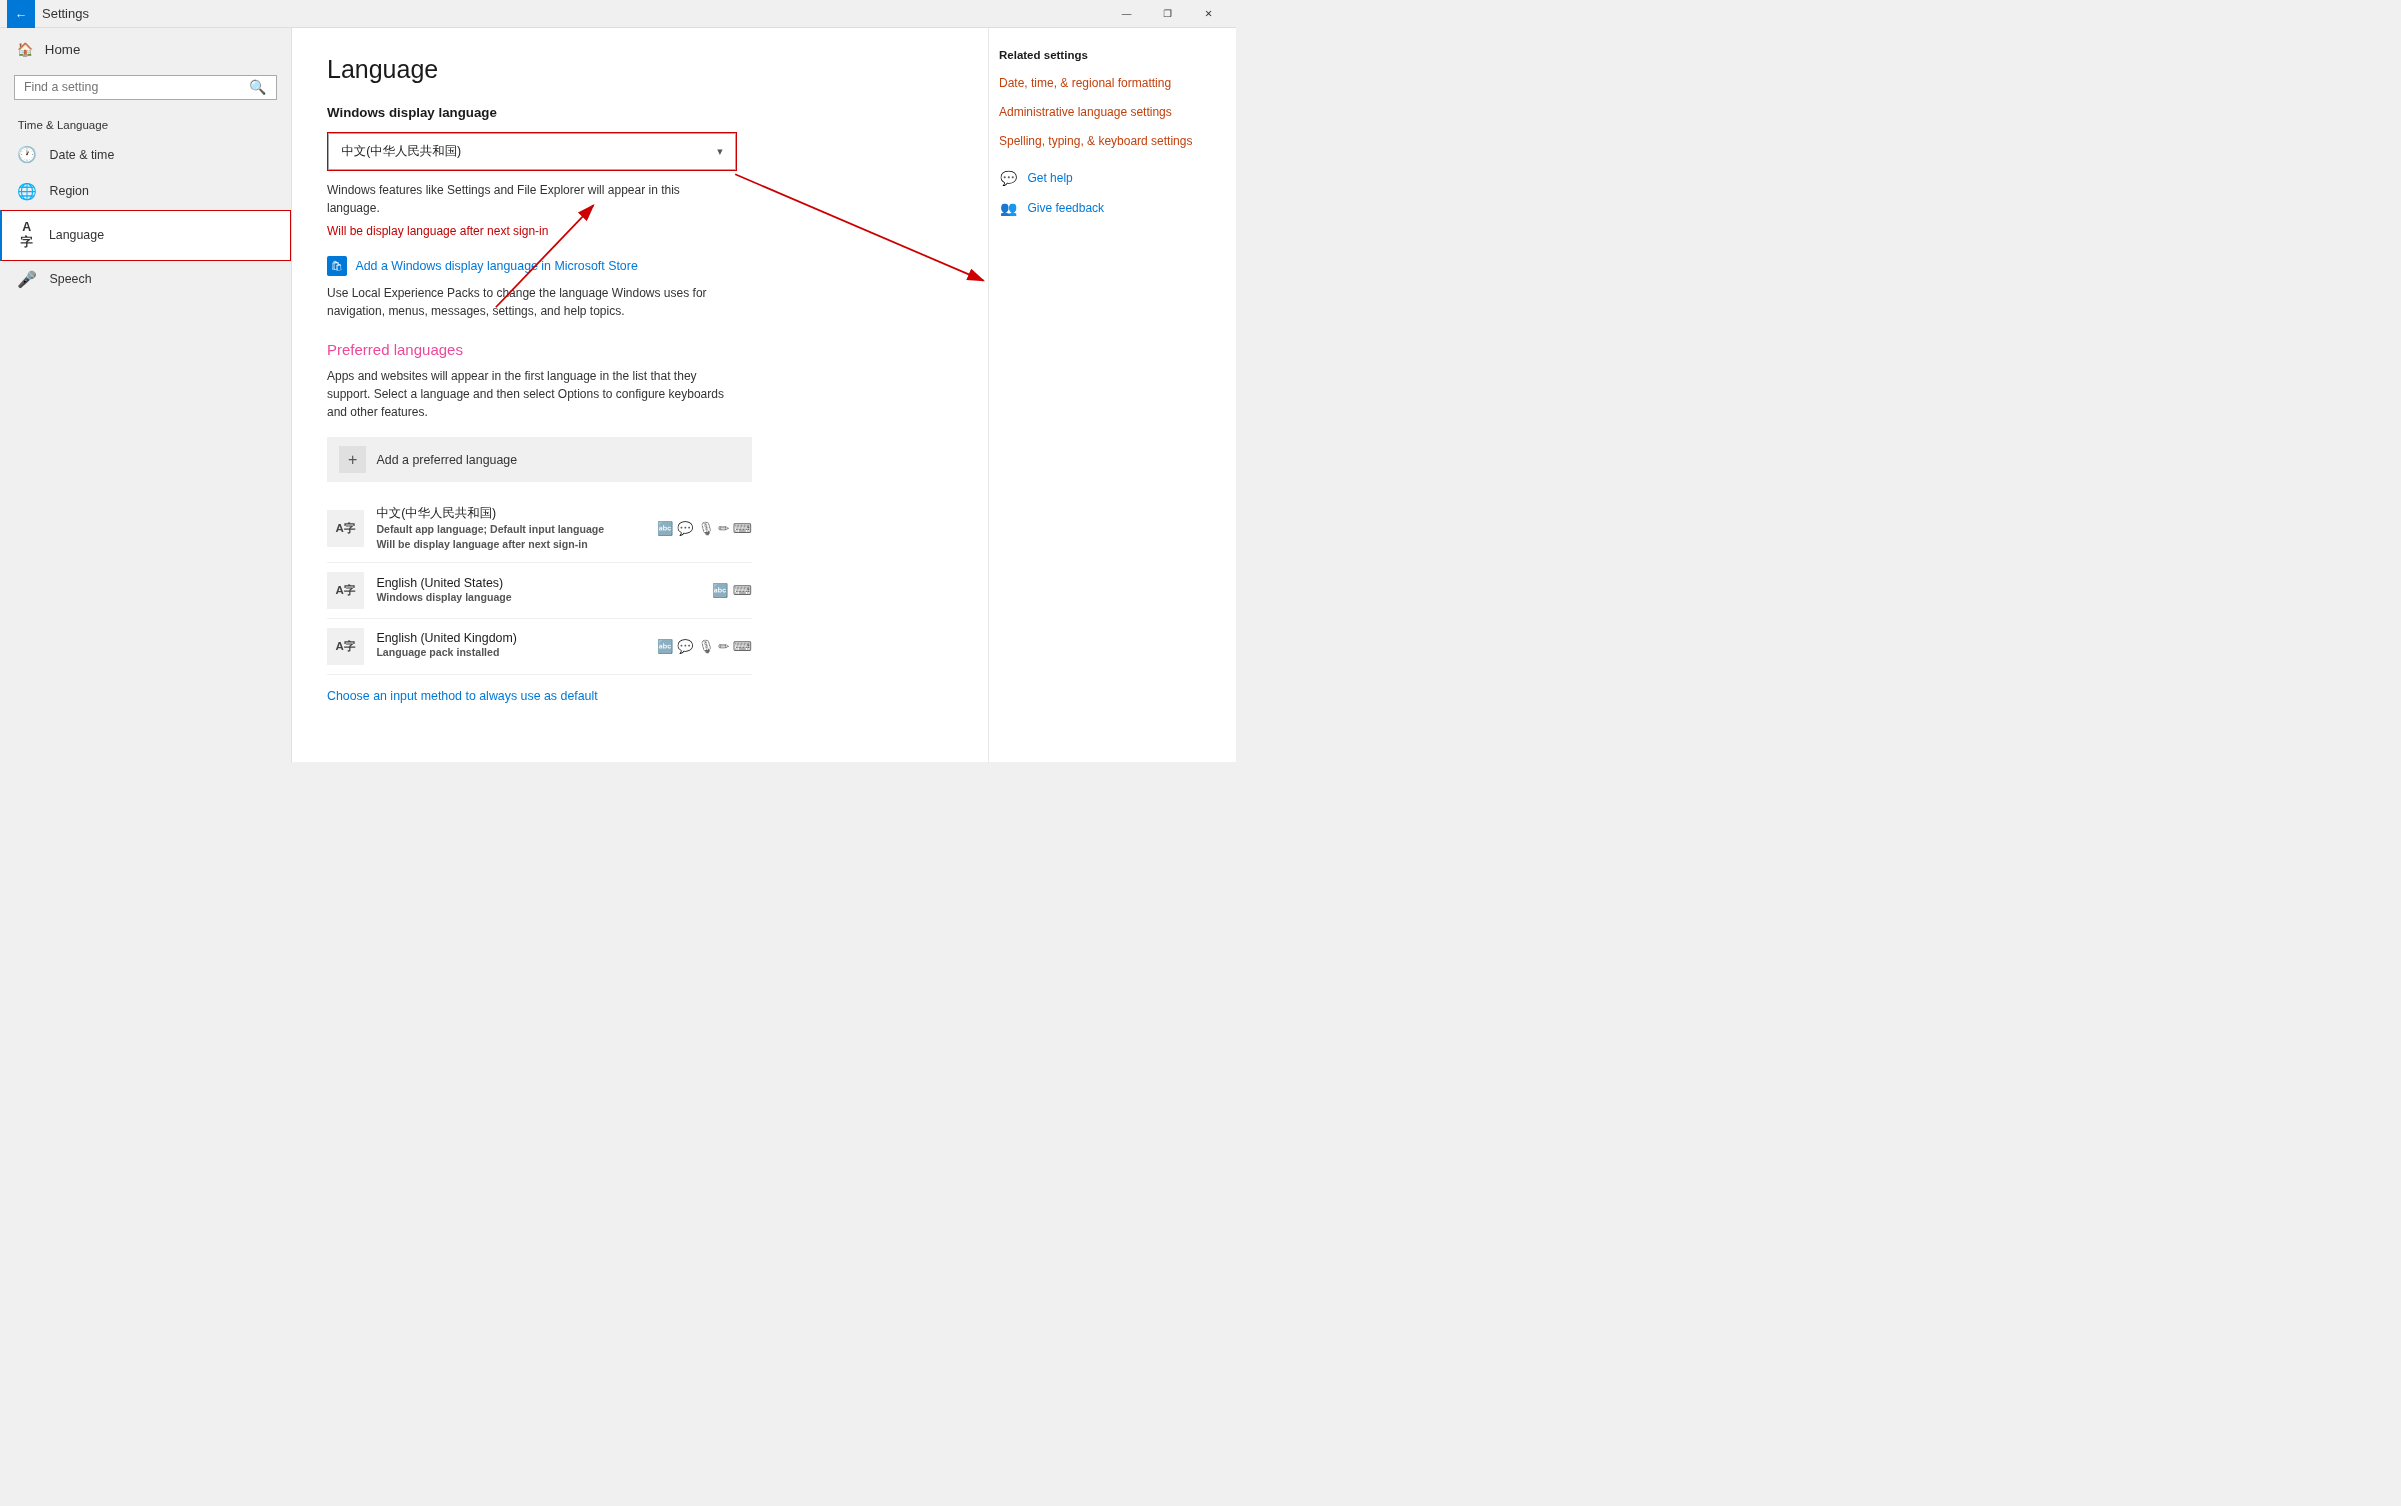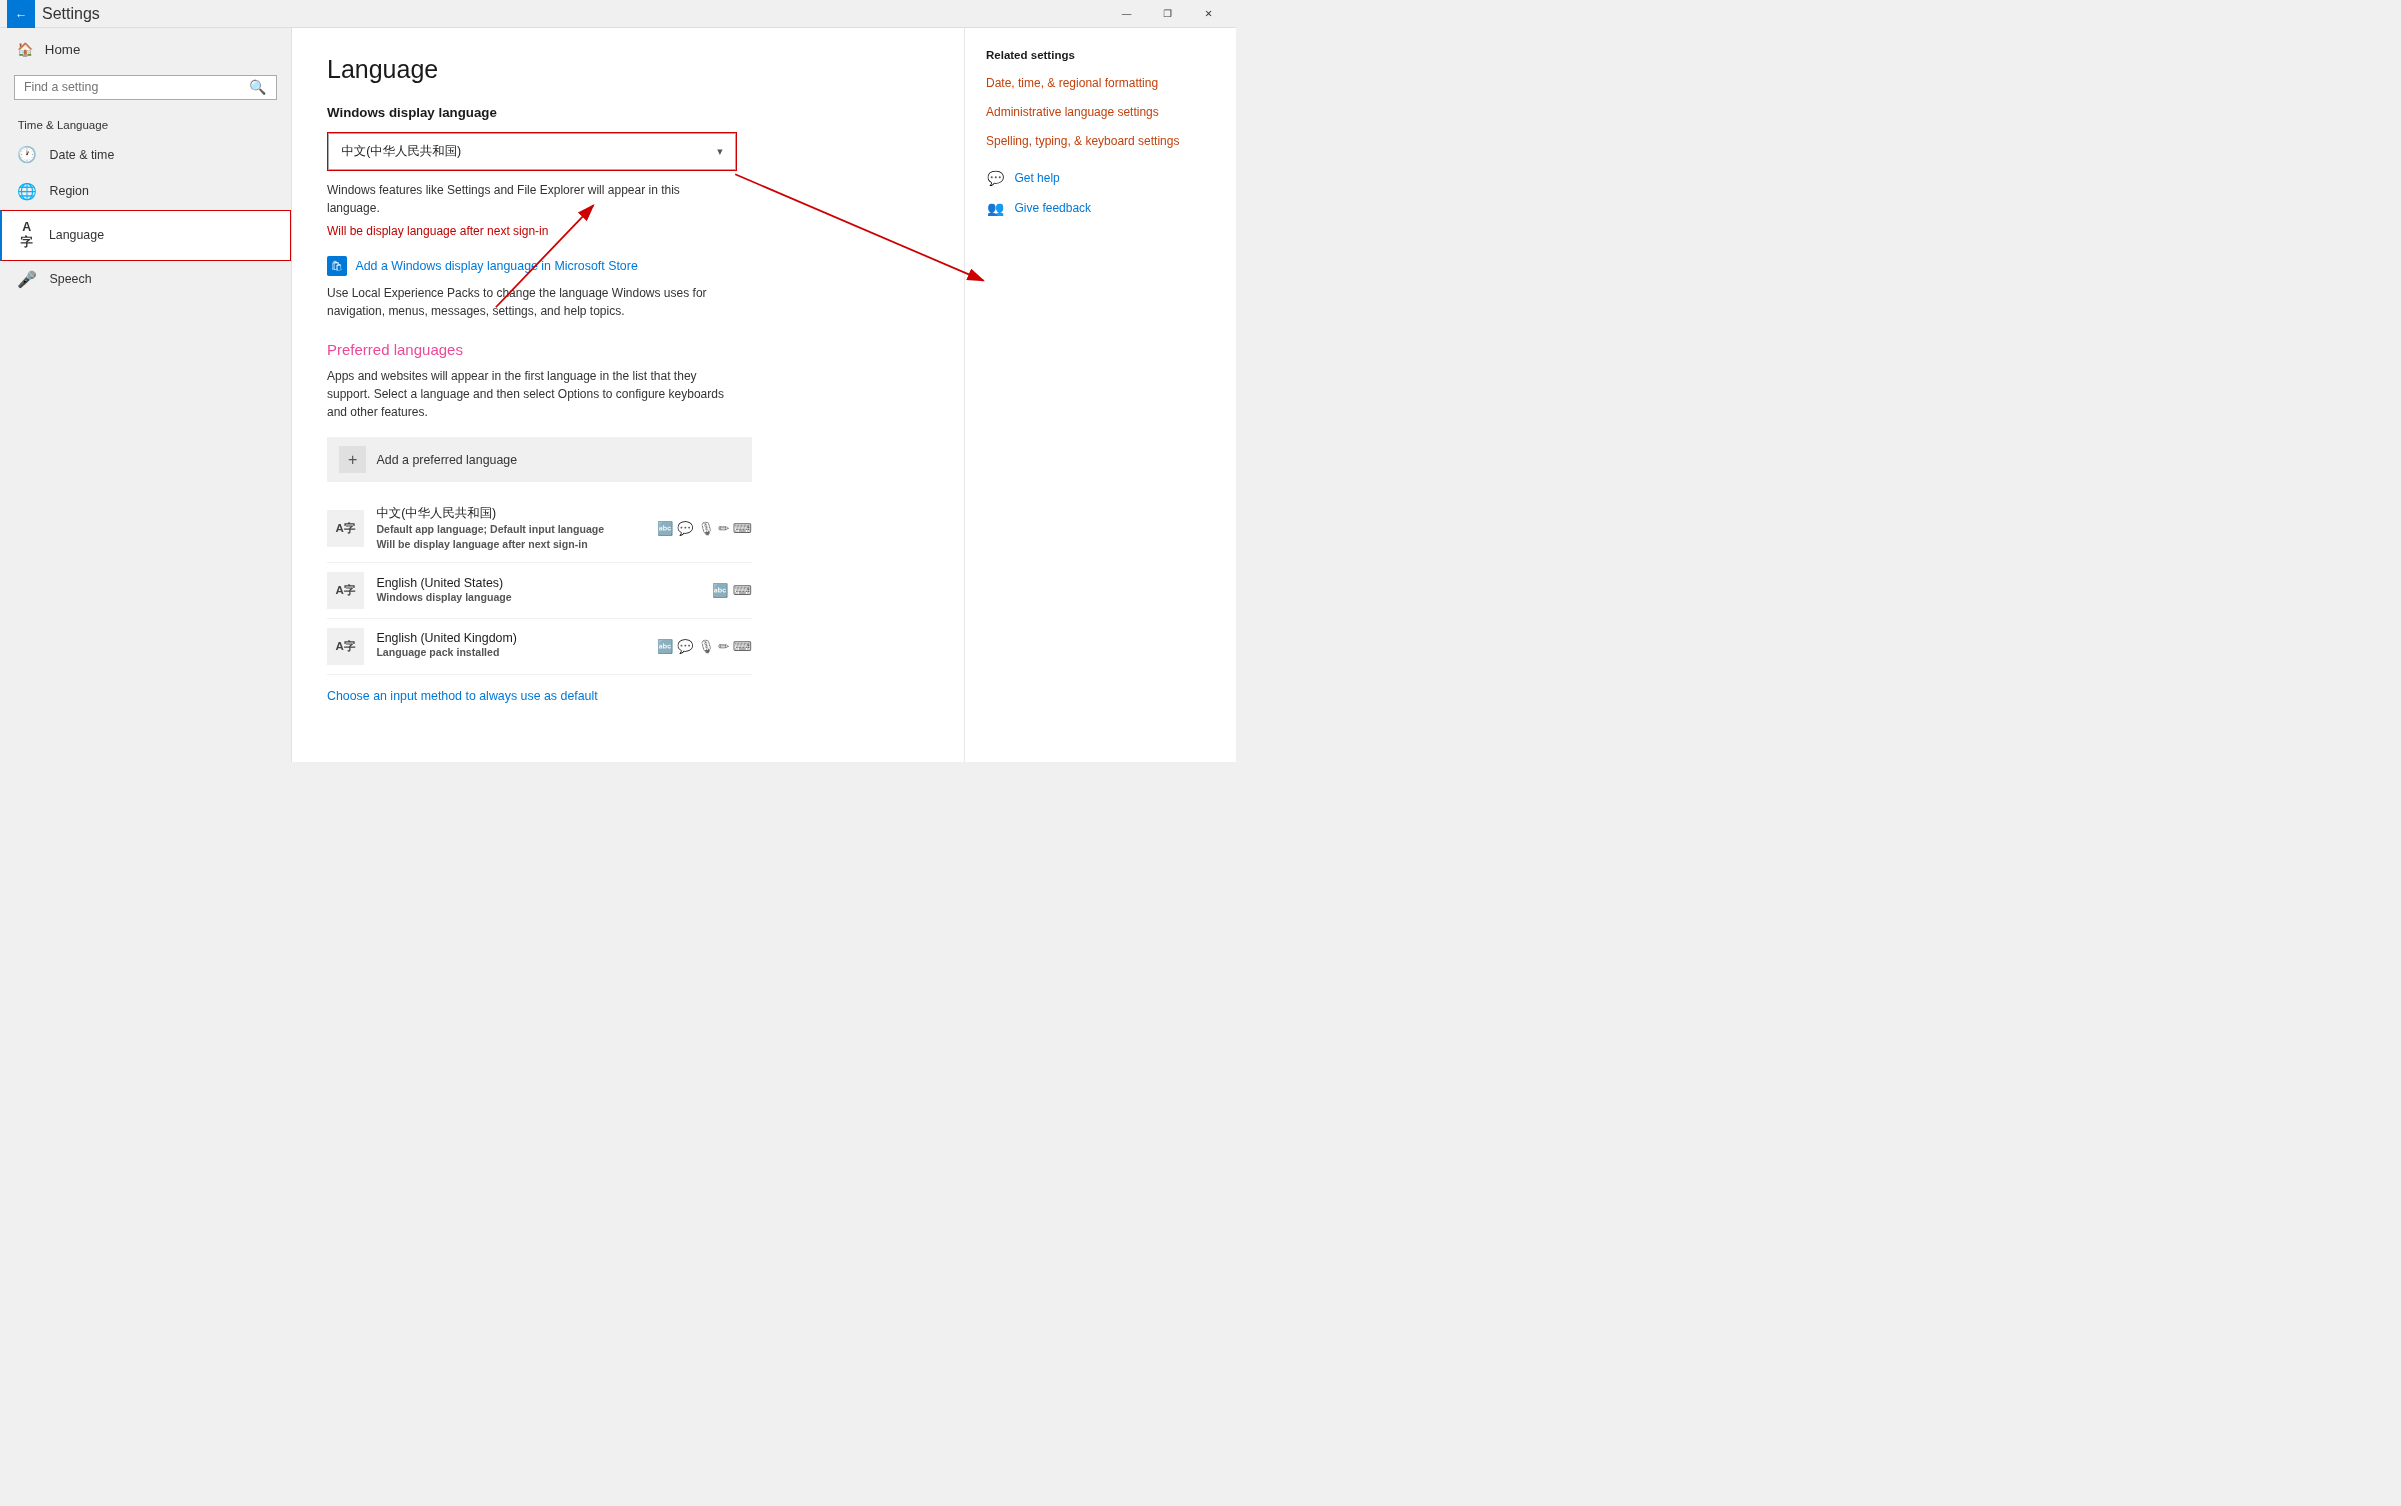"Settings" .title-bar-title { font-size: 16px -> 13px }
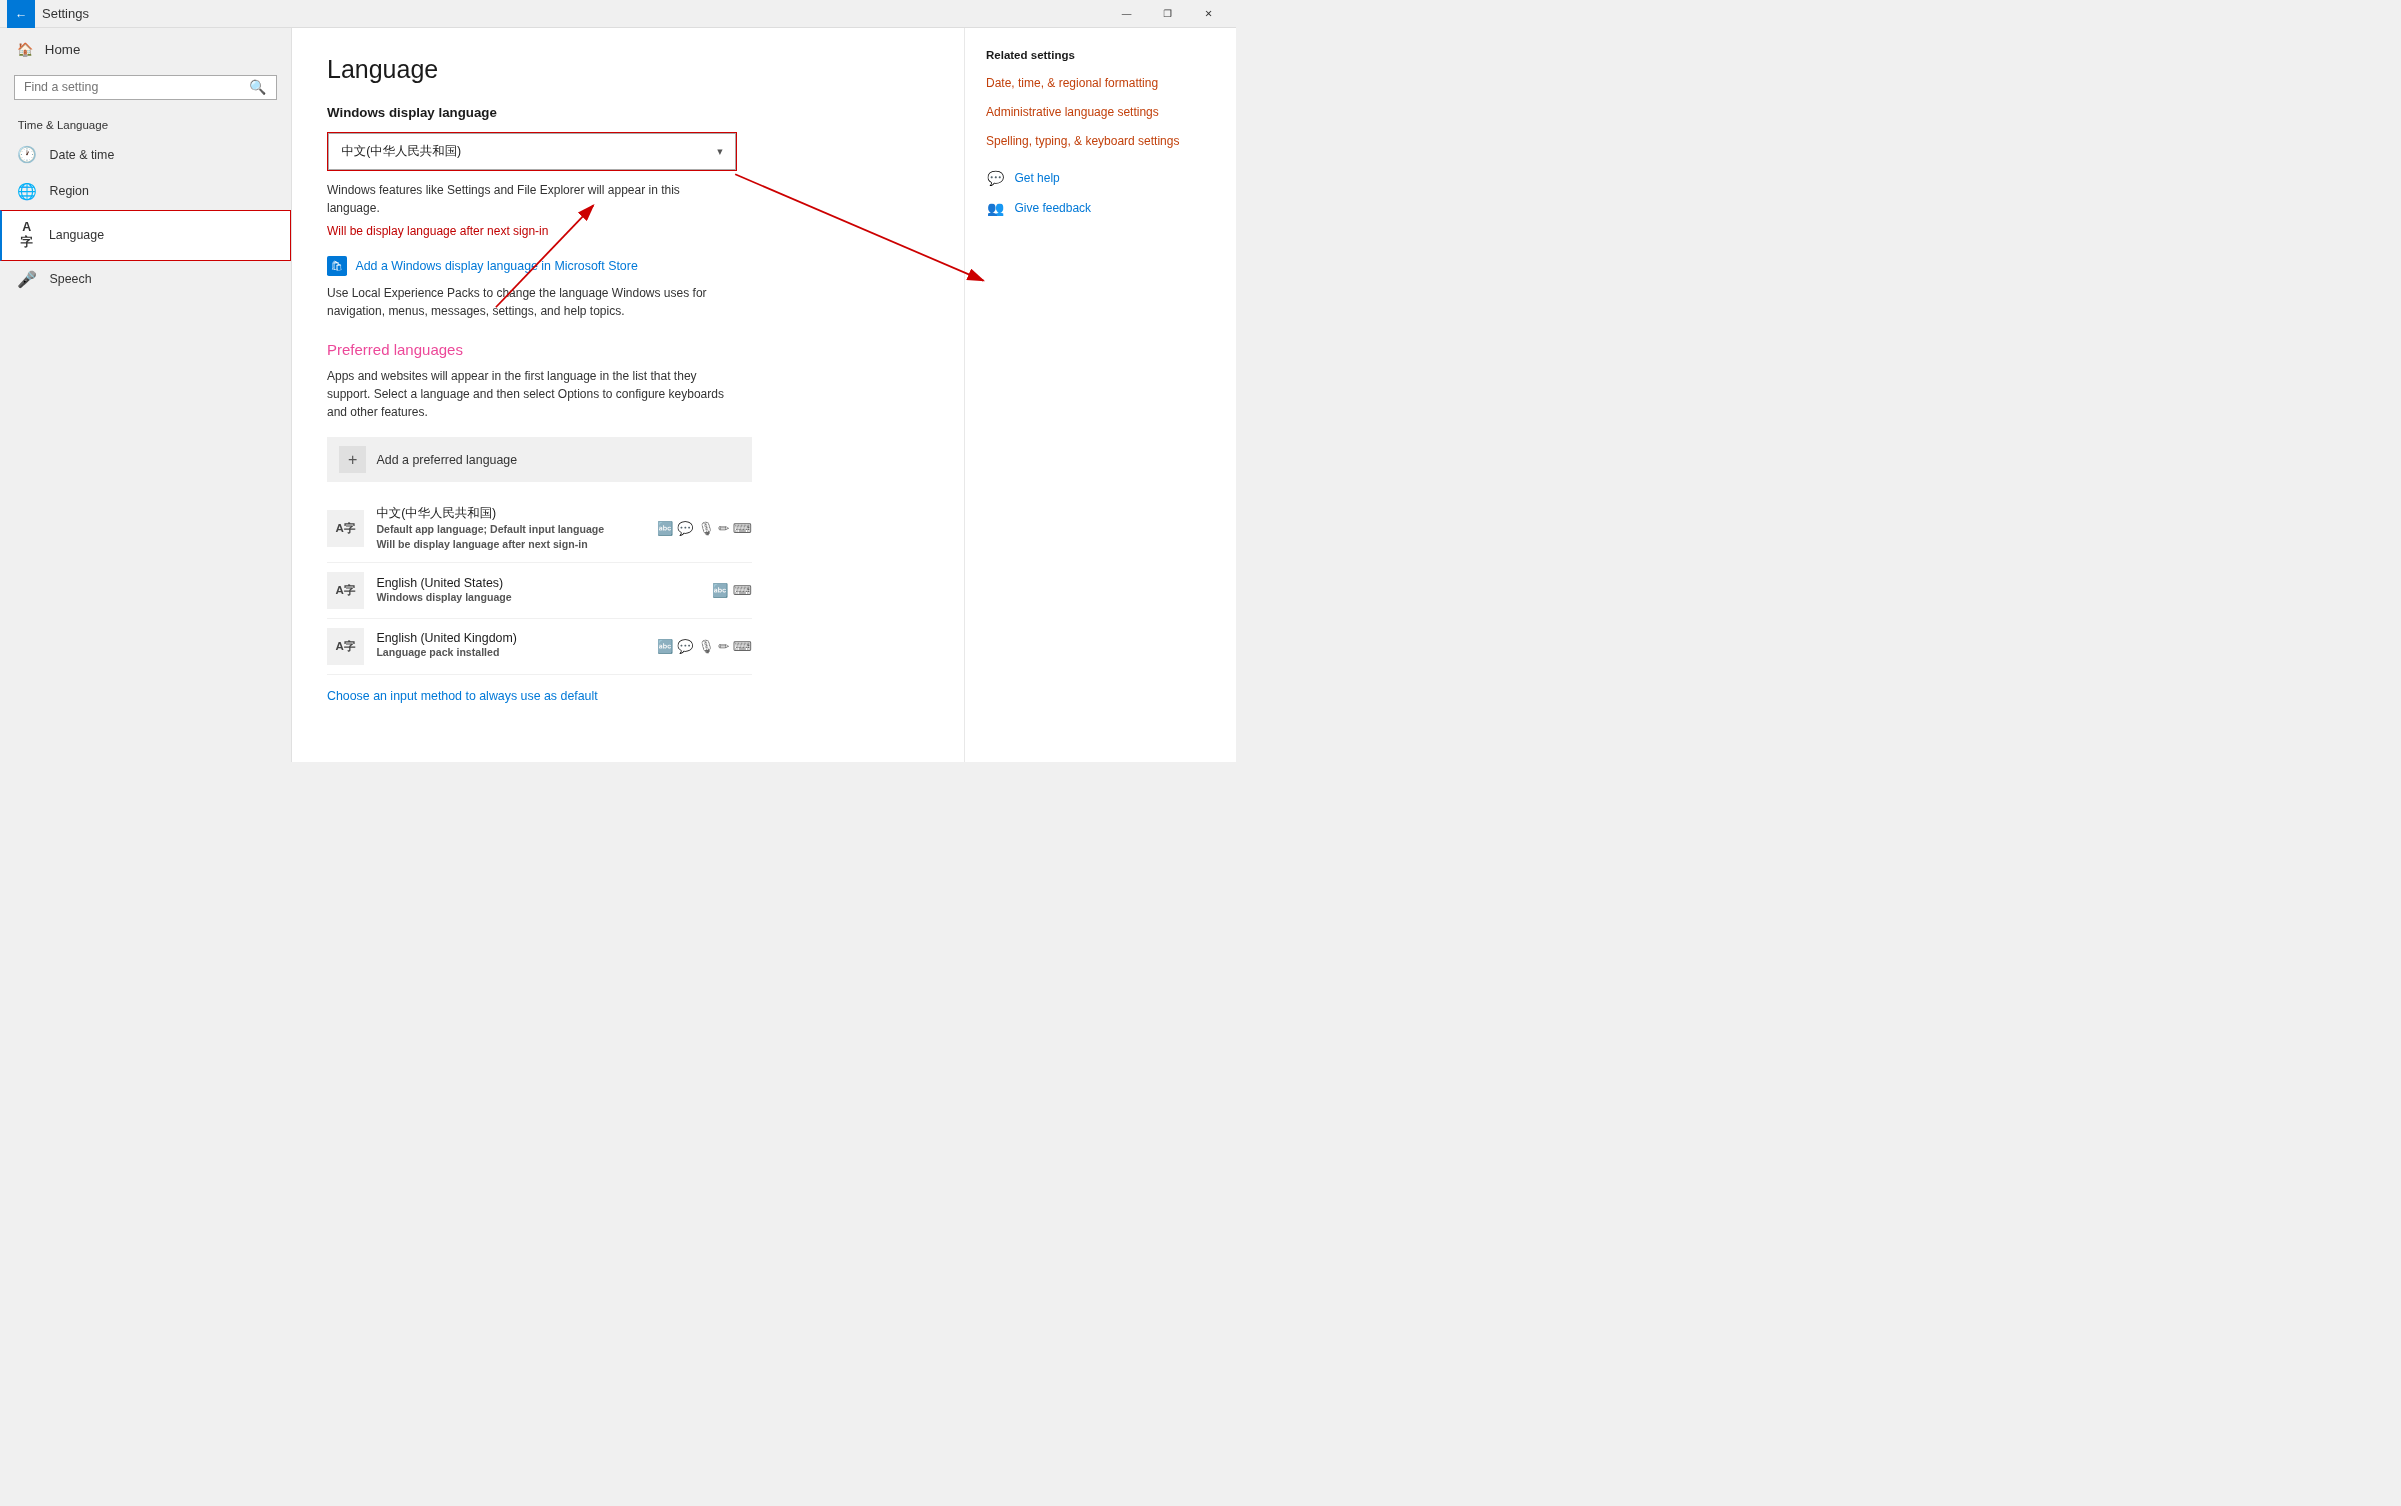"Related settings" .right-panel { padding: 21px 21px -> 21px 10px; width: 272px -> 248px }
